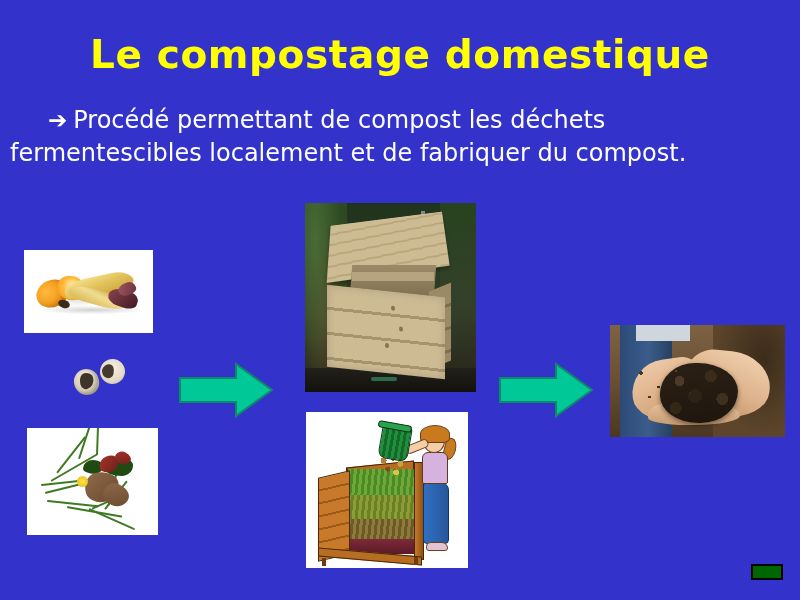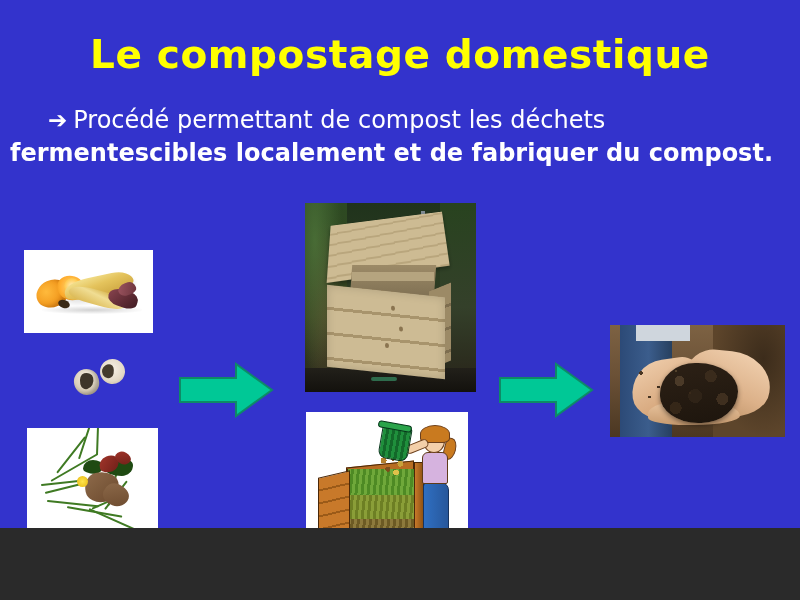"Le compostage domestique" #slide { height: 528px -> 600px }
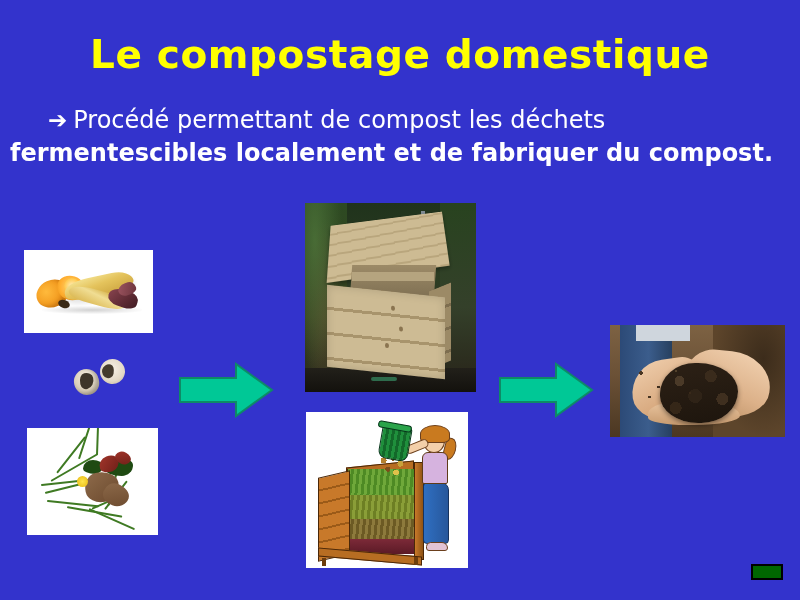"fermentescibles localement et de" #body-text .line2 { font-weight: bold -> none }
